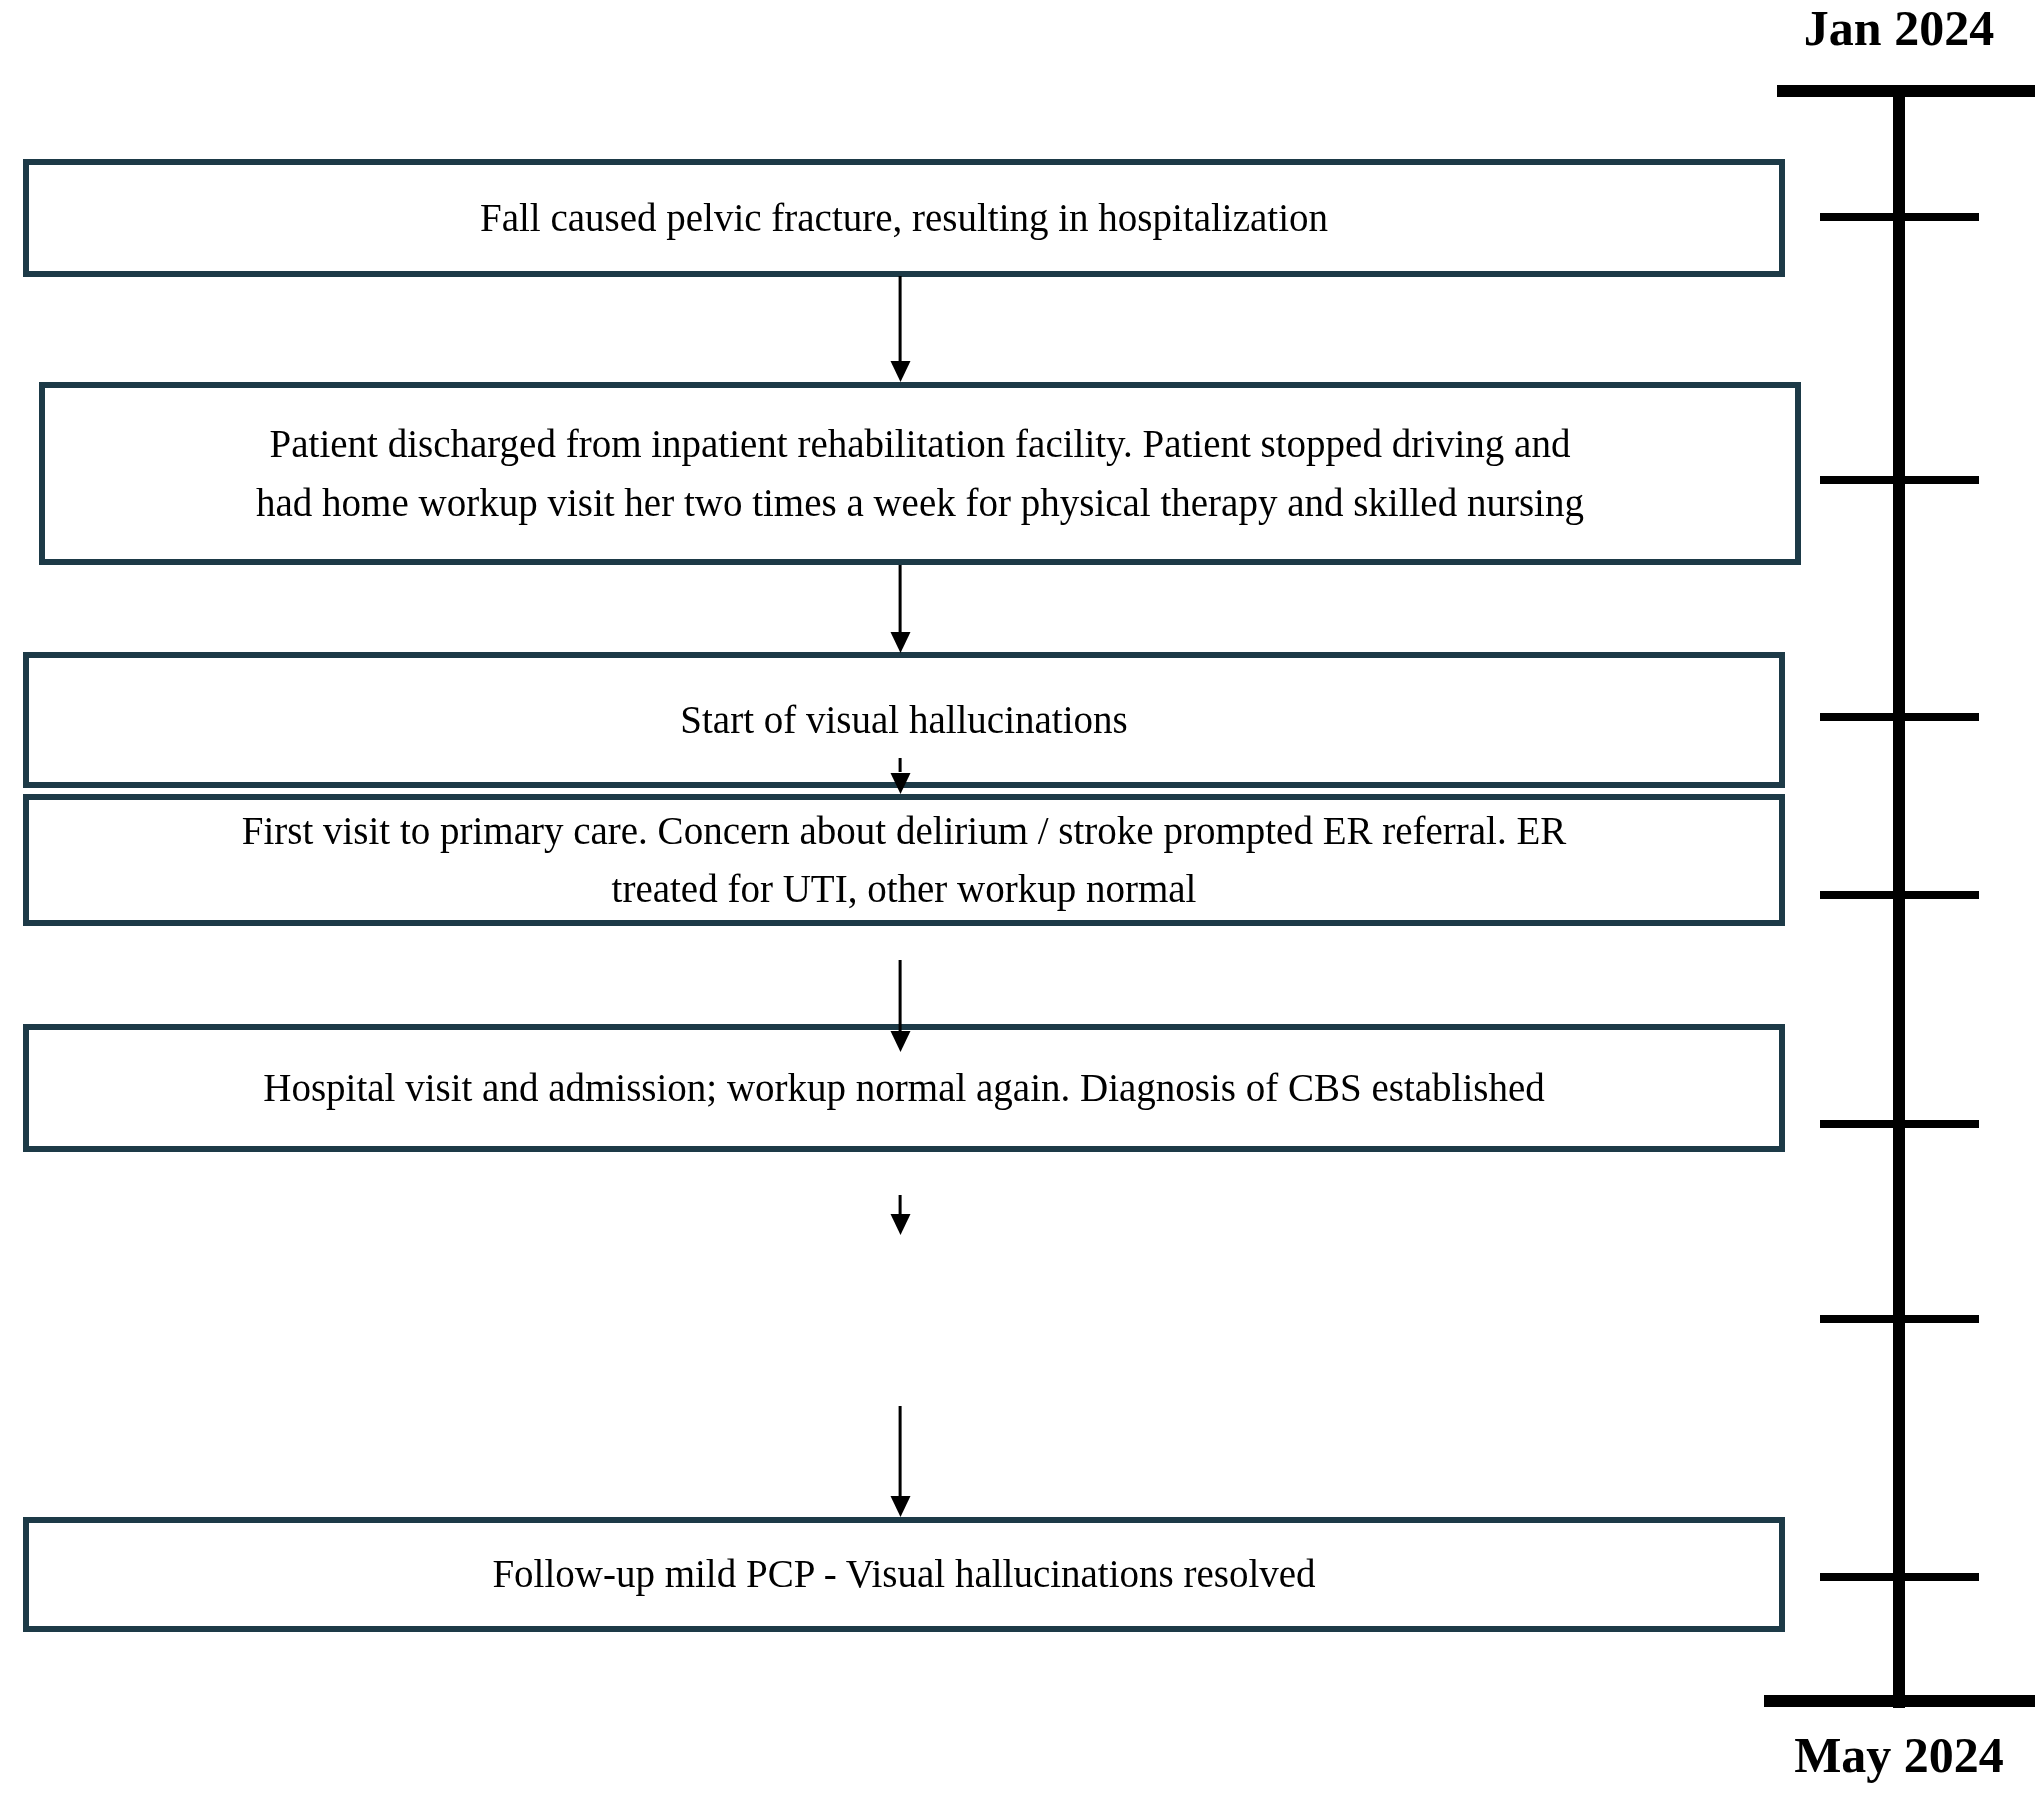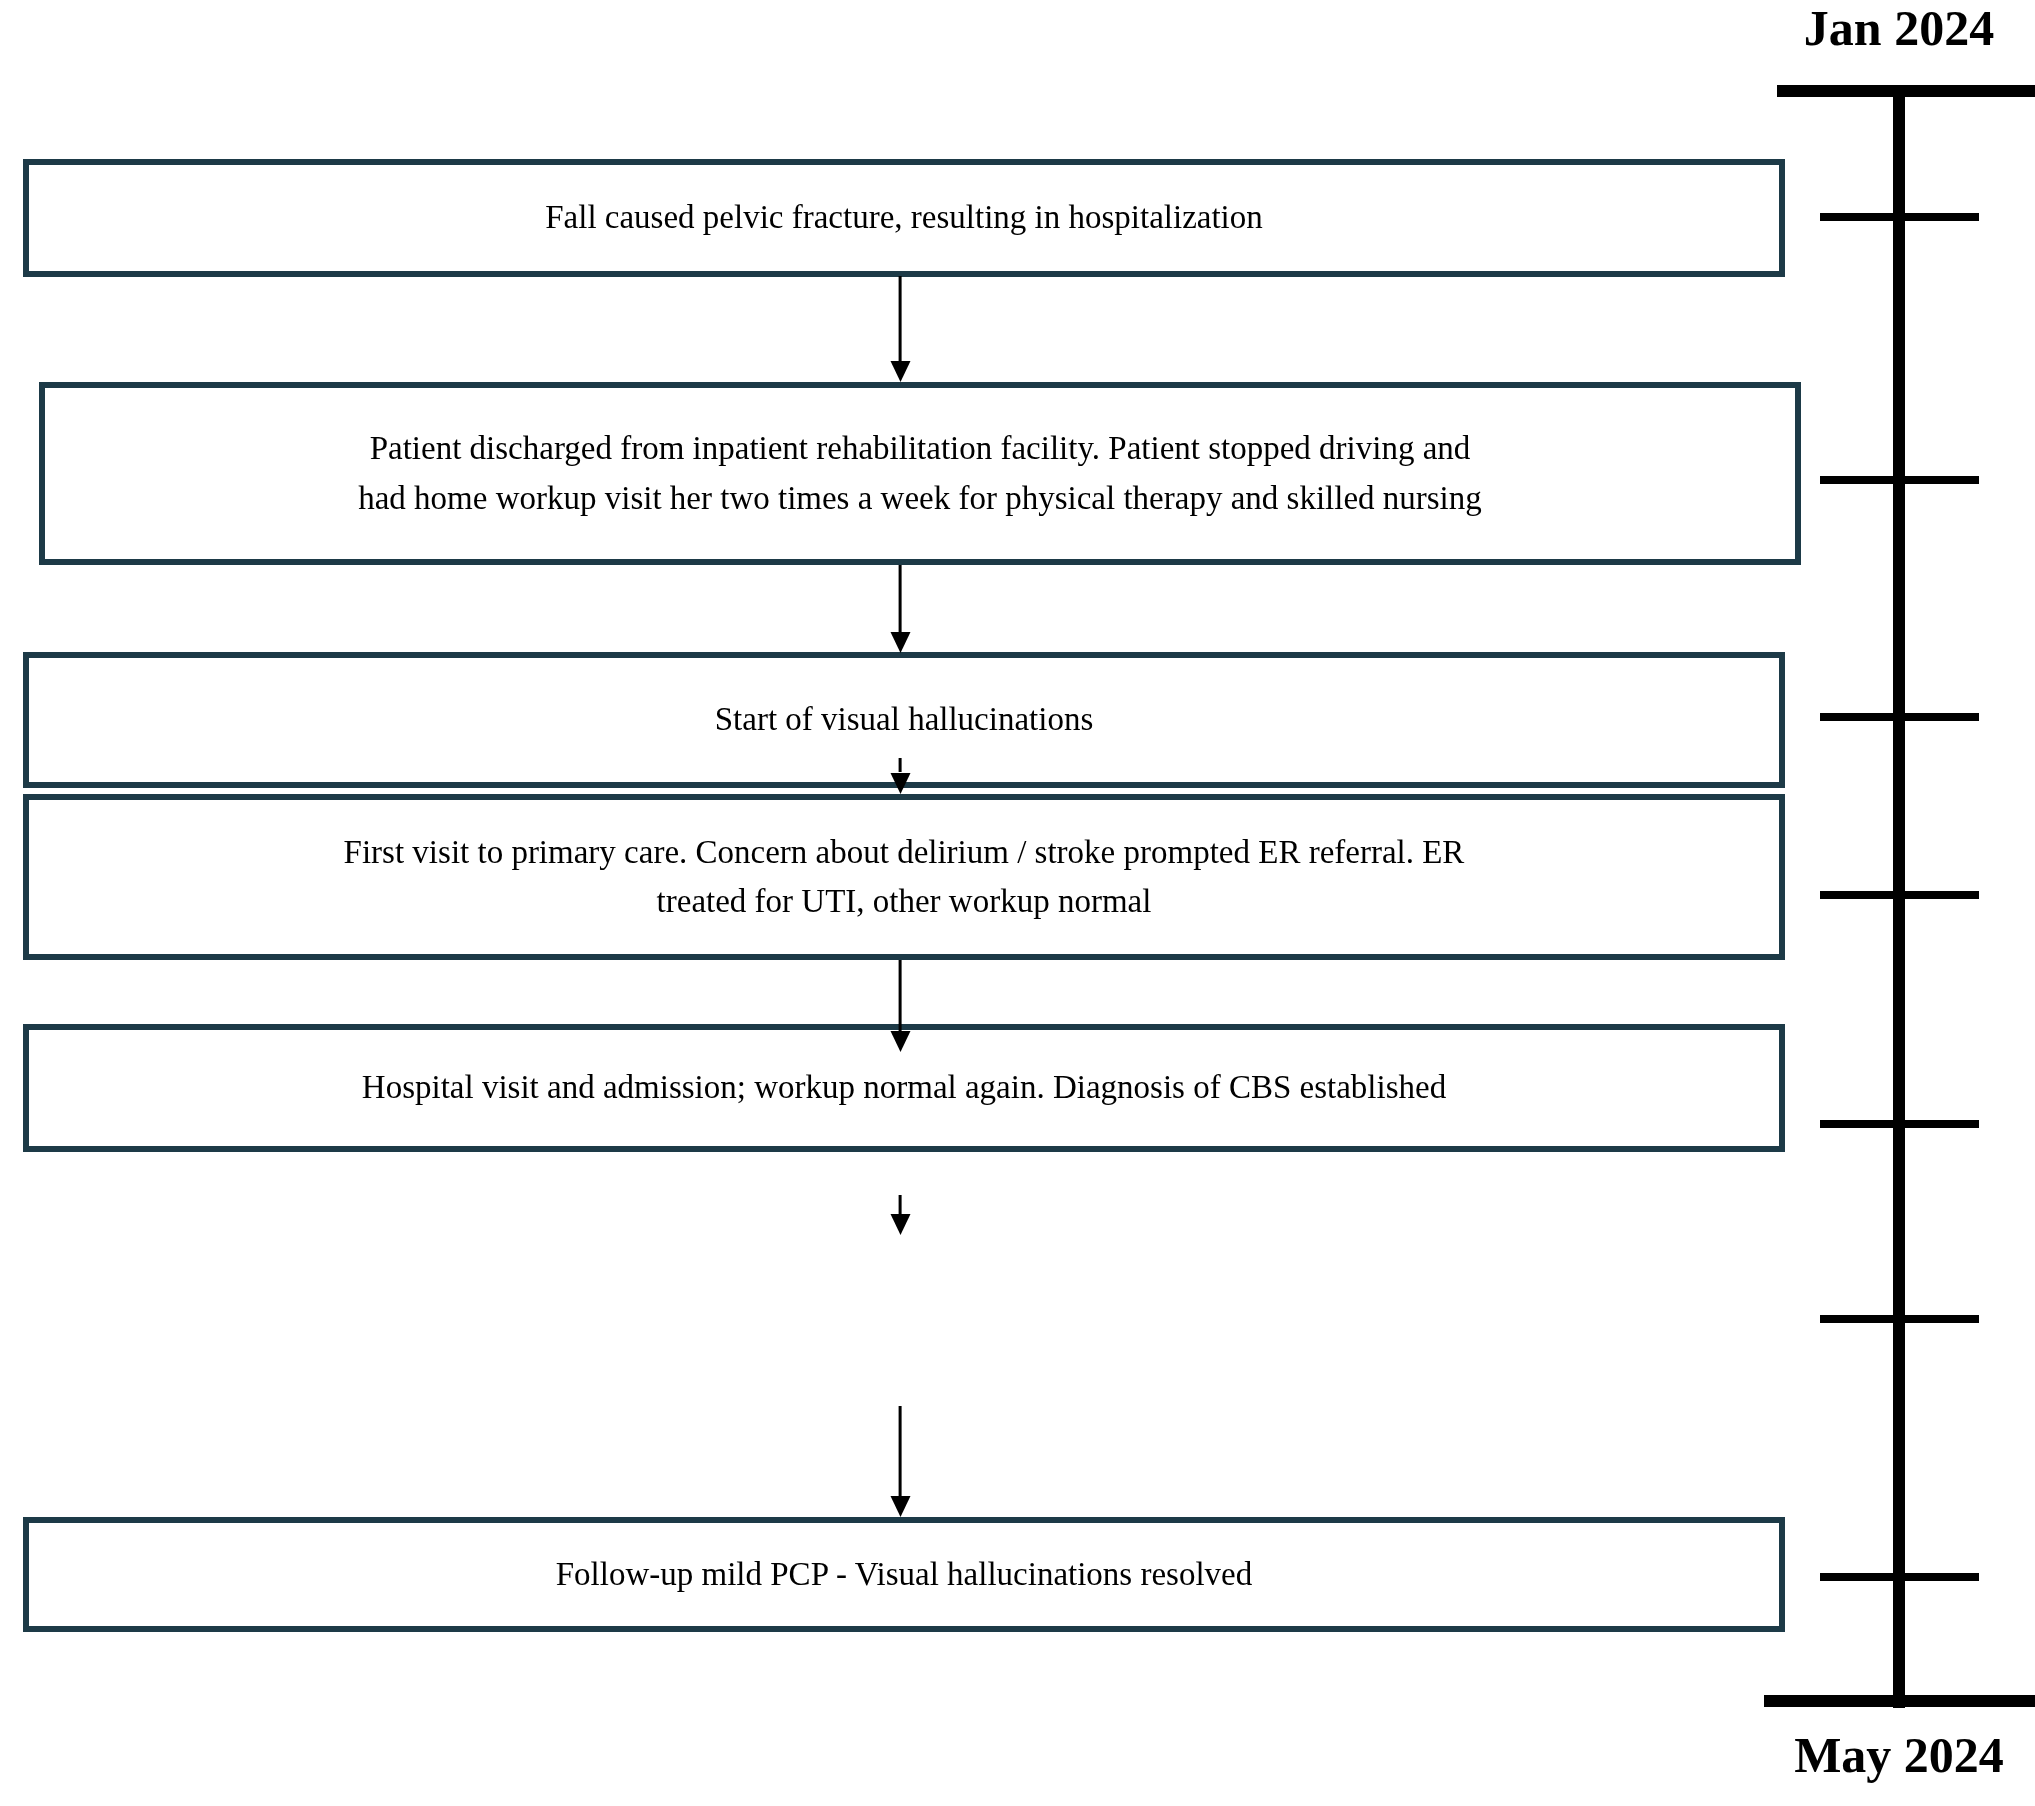"Fall caused pelvic fracture, resulting" .event-box { font-size: 33px -> 39px }
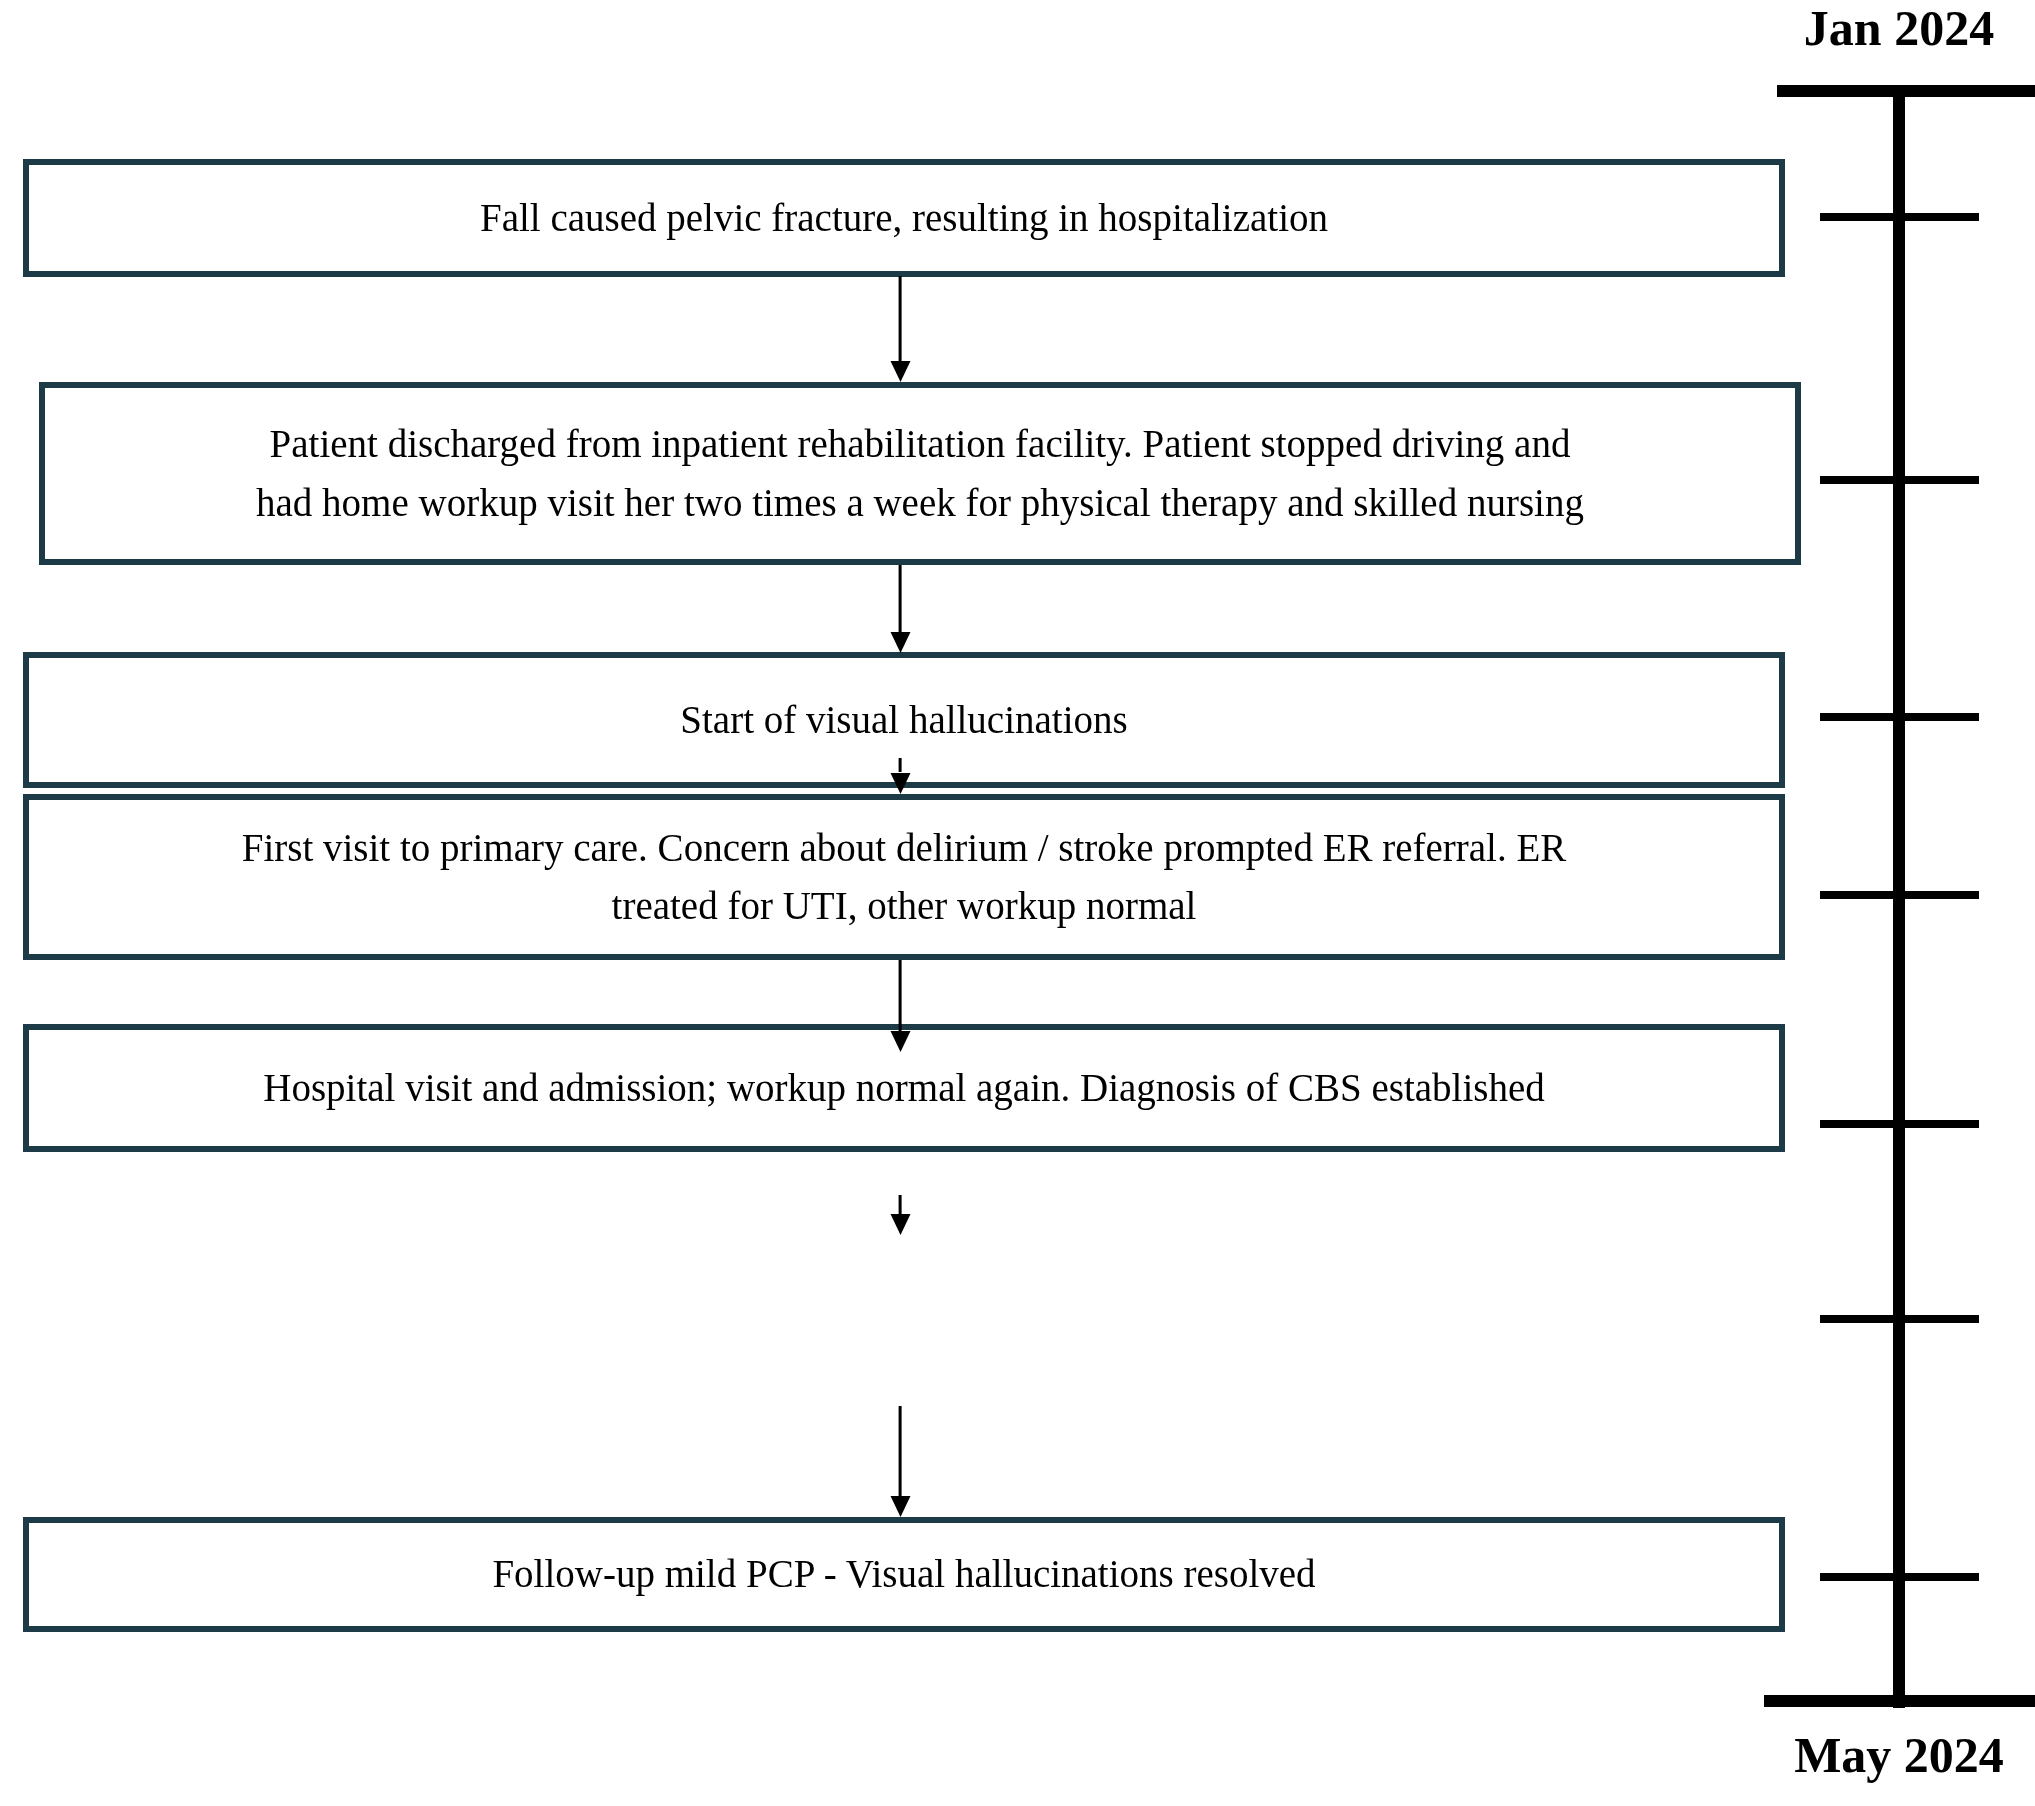"First visit to primary care." div.event-box { height: 166px -> 132px }
